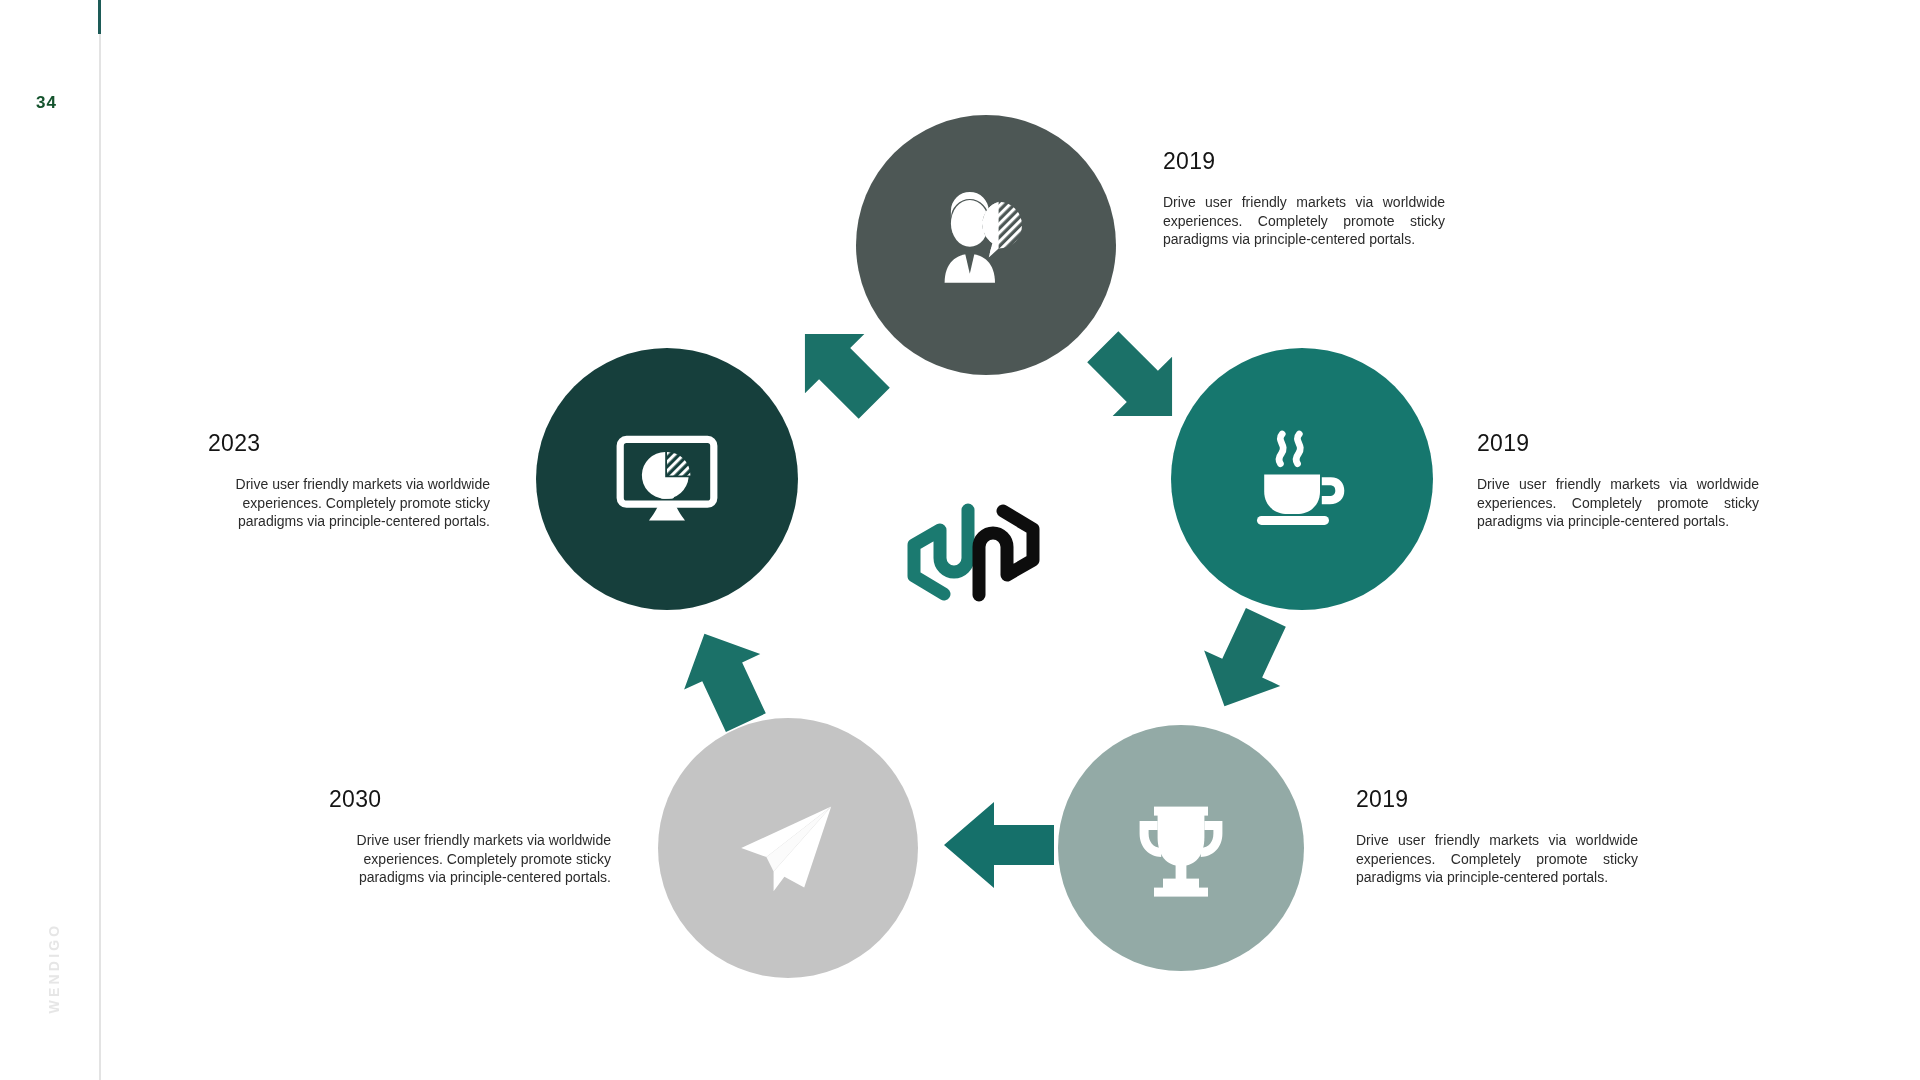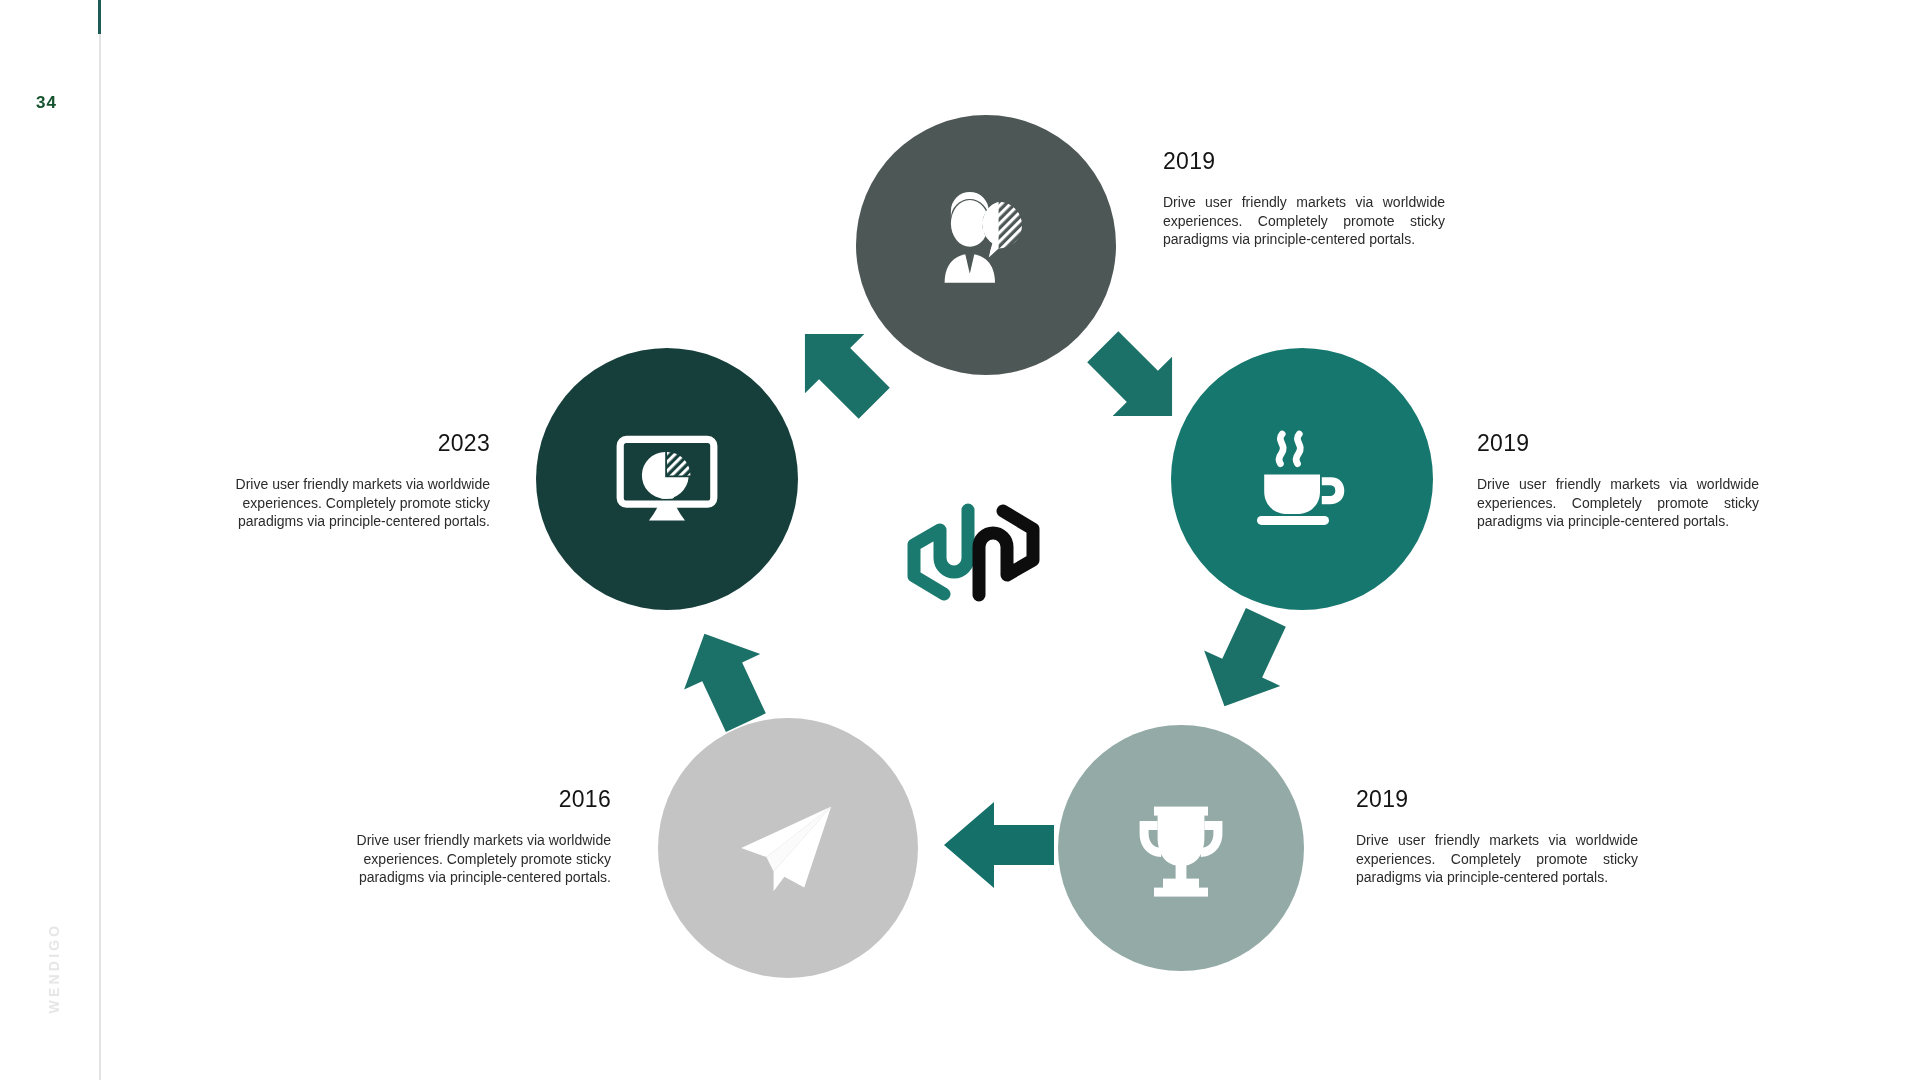"2023" .align-right .info-year { text-align: right -> none }
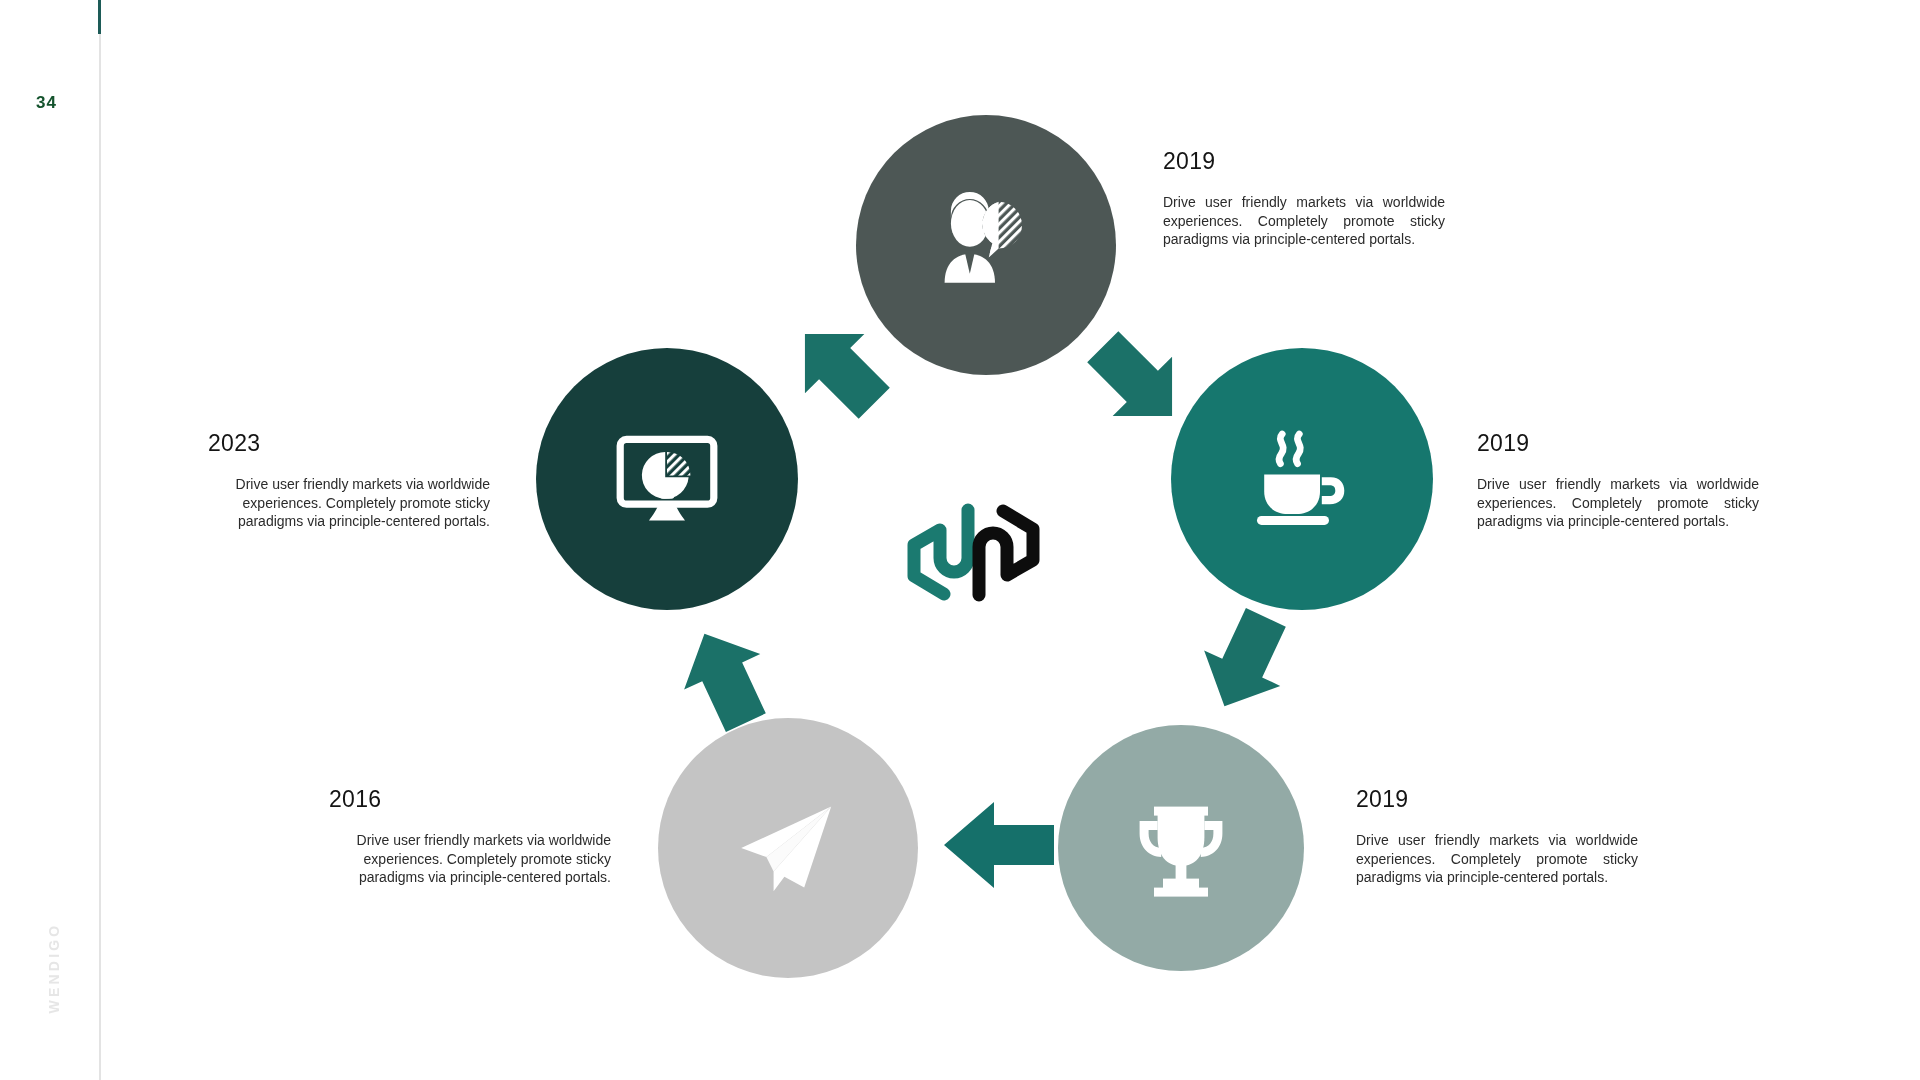"2016" div.info-year { text: 2016 -> 2030 }
